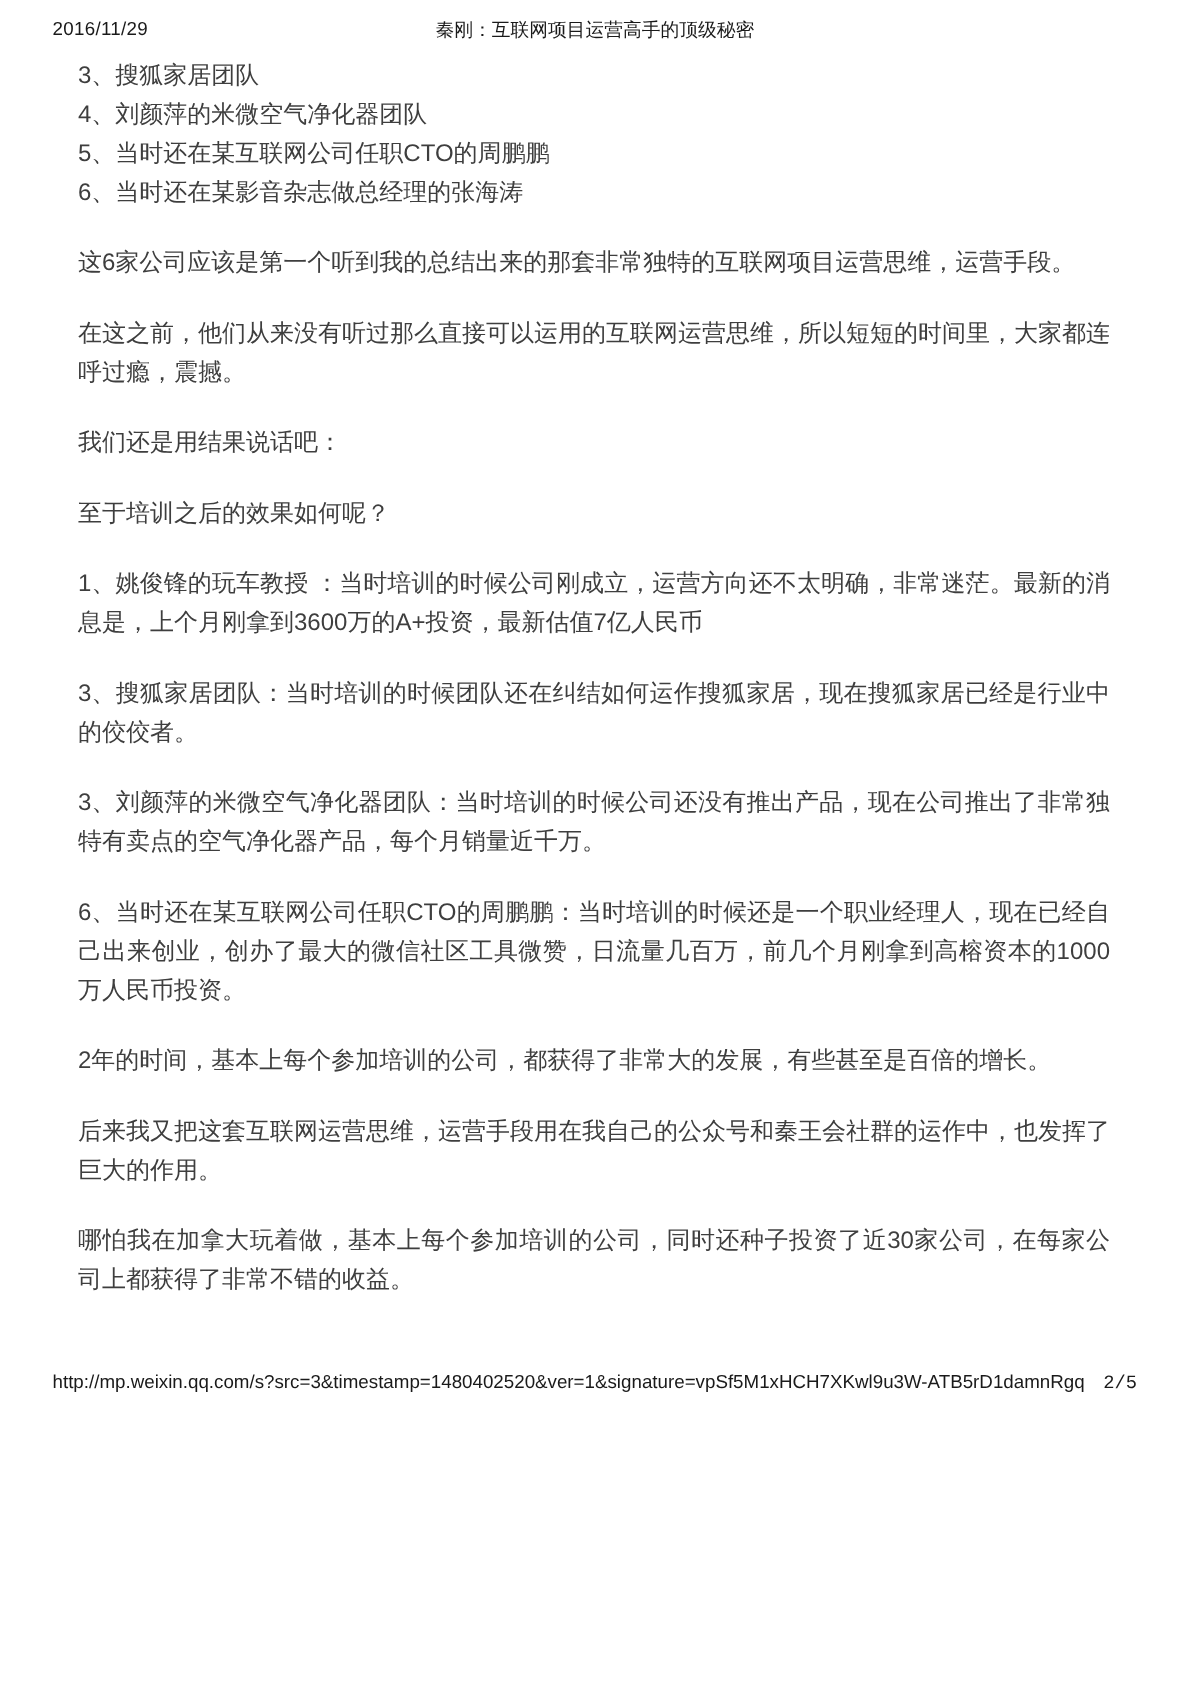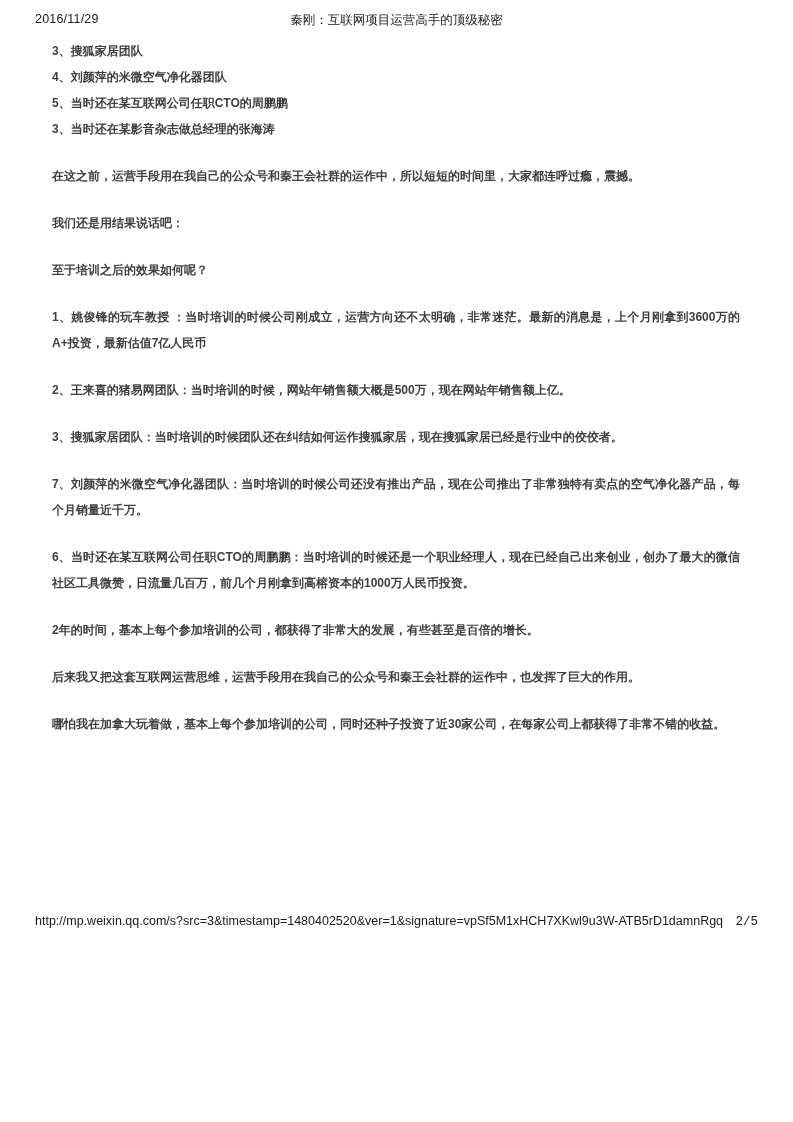"3、搜狐家居团队" .content { font-size: 12px -> 16px; font-weight: bold -> none }
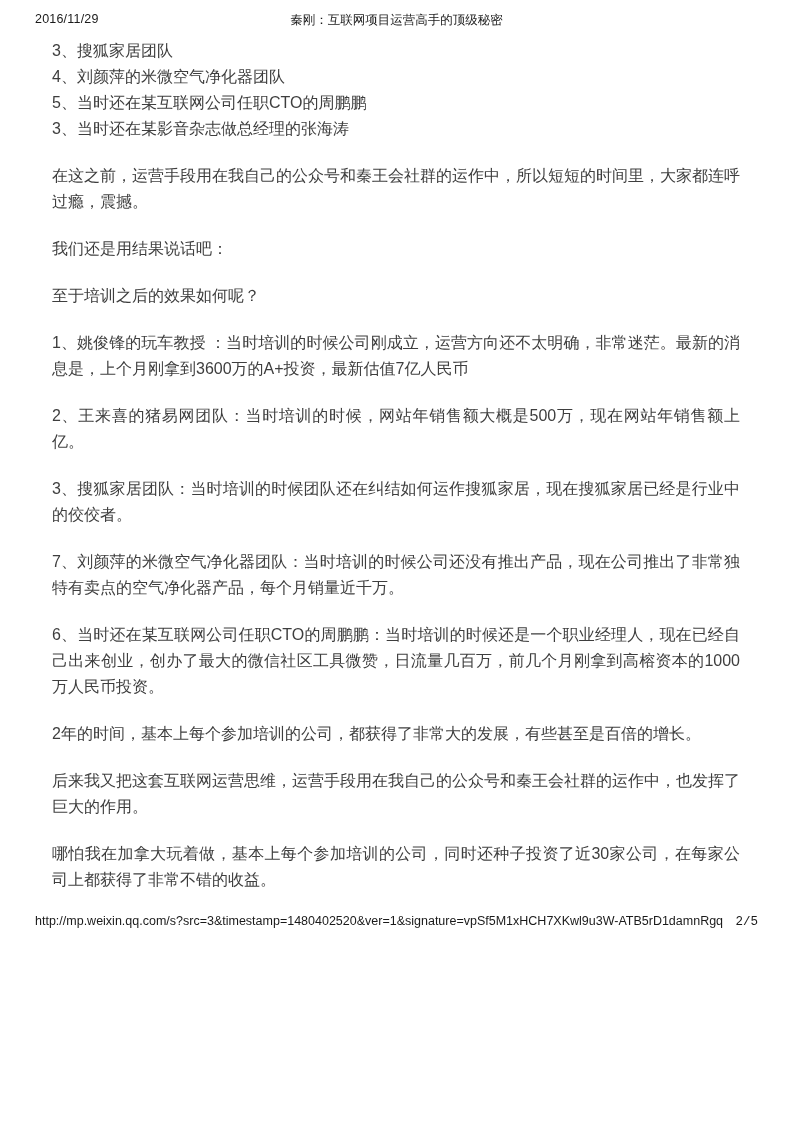"3、当时还在某影音杂志做总经理的张海涛" p { text: 3 -> 6 }
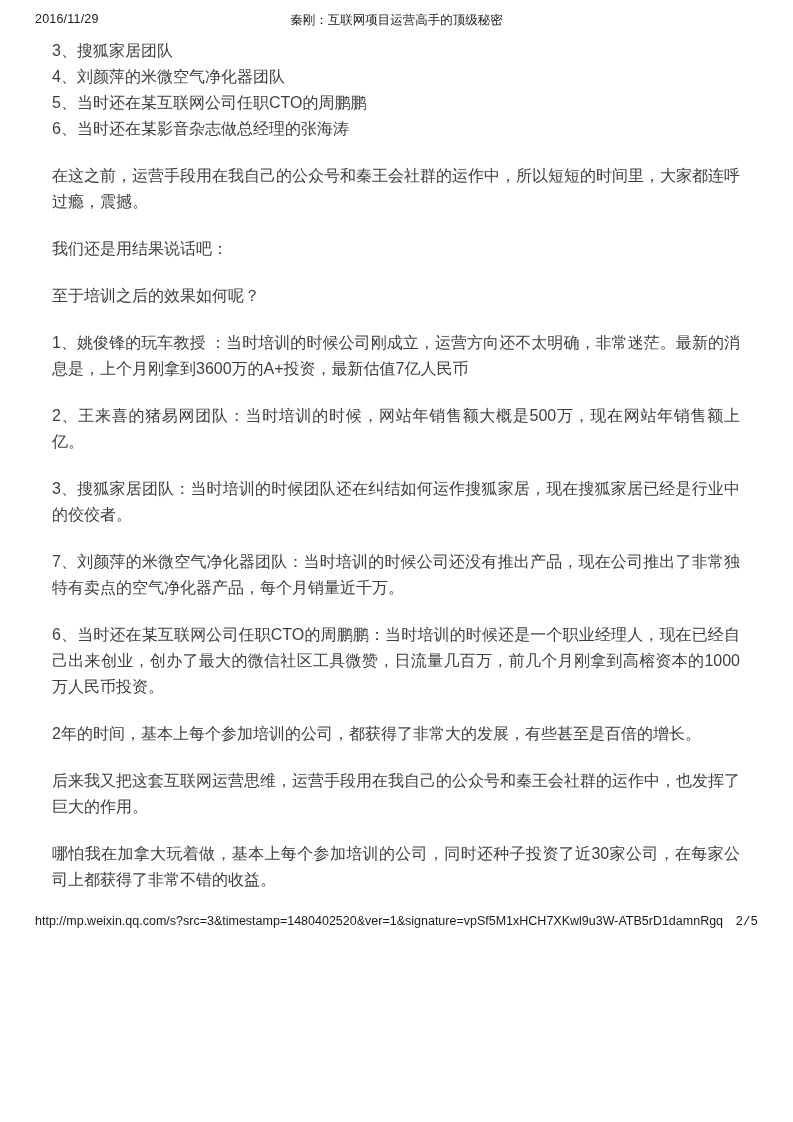"这6家公司应该是第一个听到我的总结出来的那套非常独特的互联网项目运营思维，运营手" p.para { html: none -> <p>这6家公司应该是第一个听到我的总结出来的那套非常独特的互联网项目运营思维，运营手段。</p> }
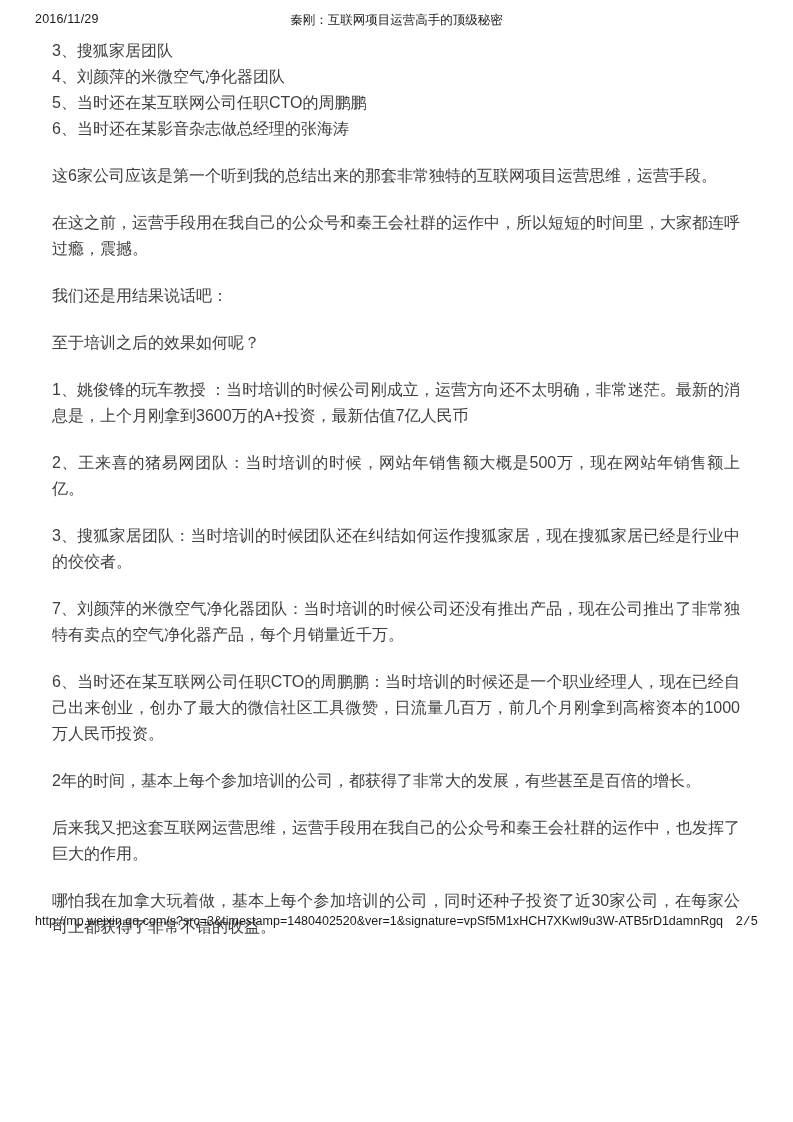"在这之前，运营手段用在我自己的公众号和秦王会社群的运作中，所以短短的时间里，大家" p.para { text: 运营手段用在我自己的公众号和秦王会社群的运作中 -> 他们从来没有听过那么直接可以运用的互联网运营思维 }
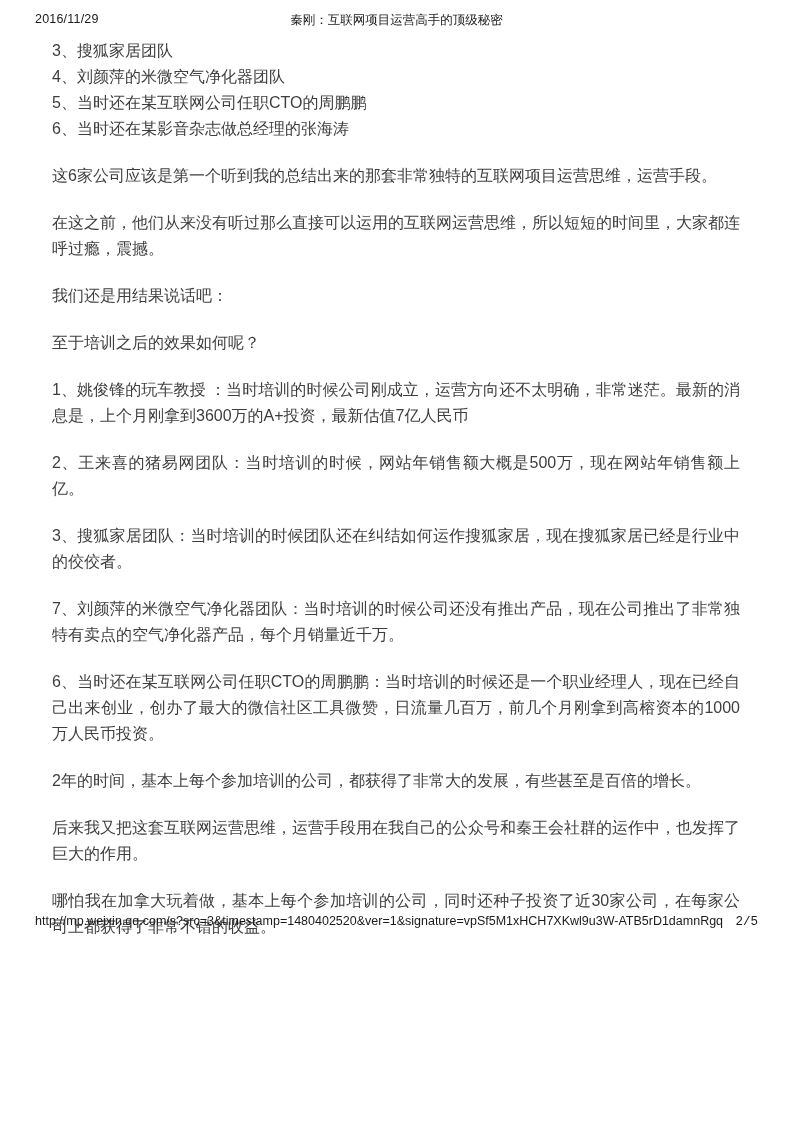"2、王来喜的猪易网团队：当时培训的时候，网站年销售额大概是500万，现在网站年销" p.para { html: <p>2、王来喜的猪易网团队：当时培训的时候，网站年销售额大概是500万，现在网站年销售额上亿。</p> -> none }
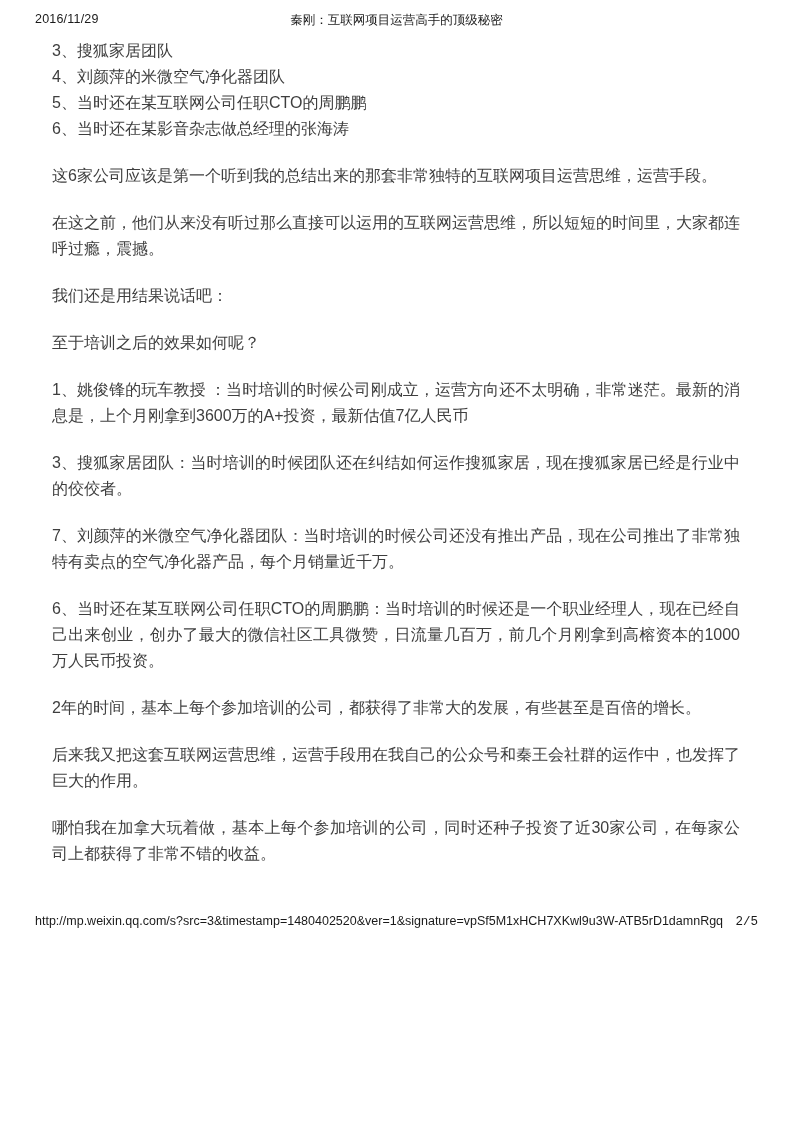"7、刘颜萍的米微空气净化器团队：当时培训的时候公司还没有推出产品，现在公司推出了" p.para { text: 7 -> 3 }
